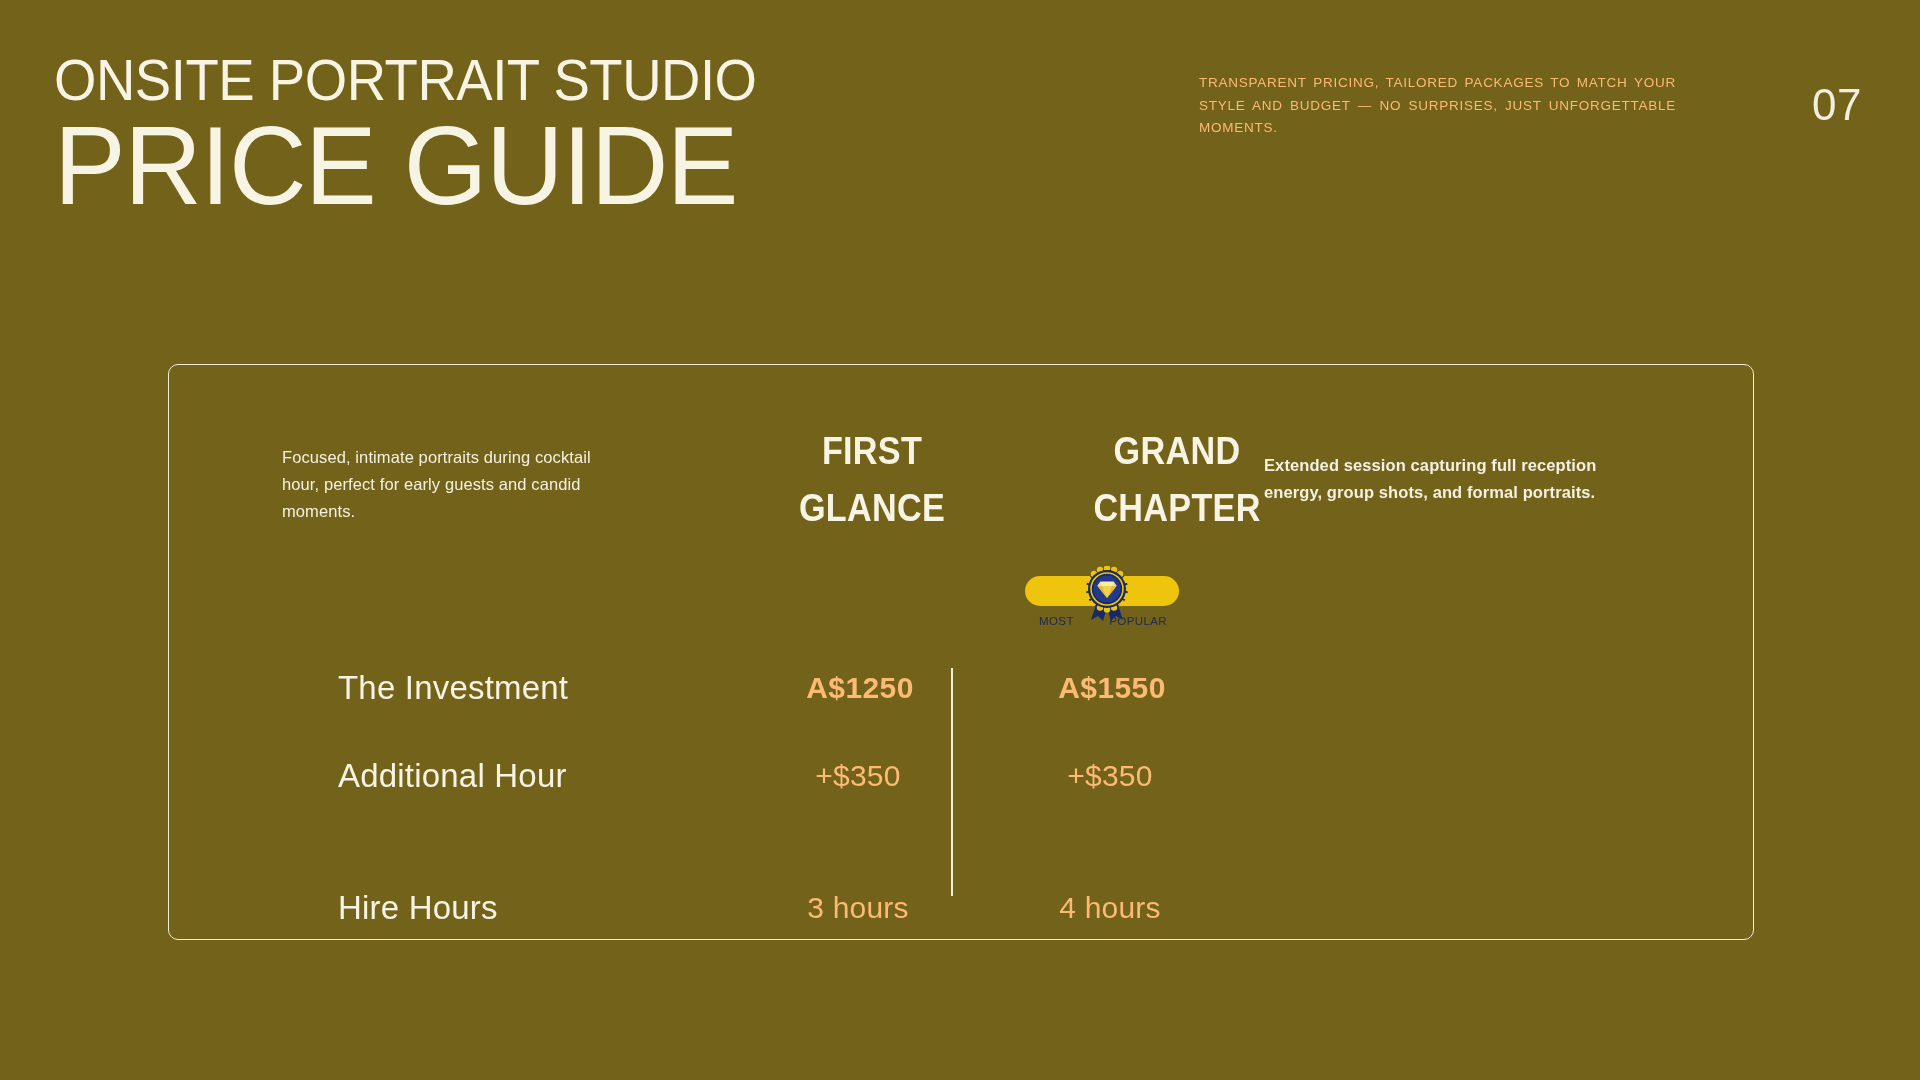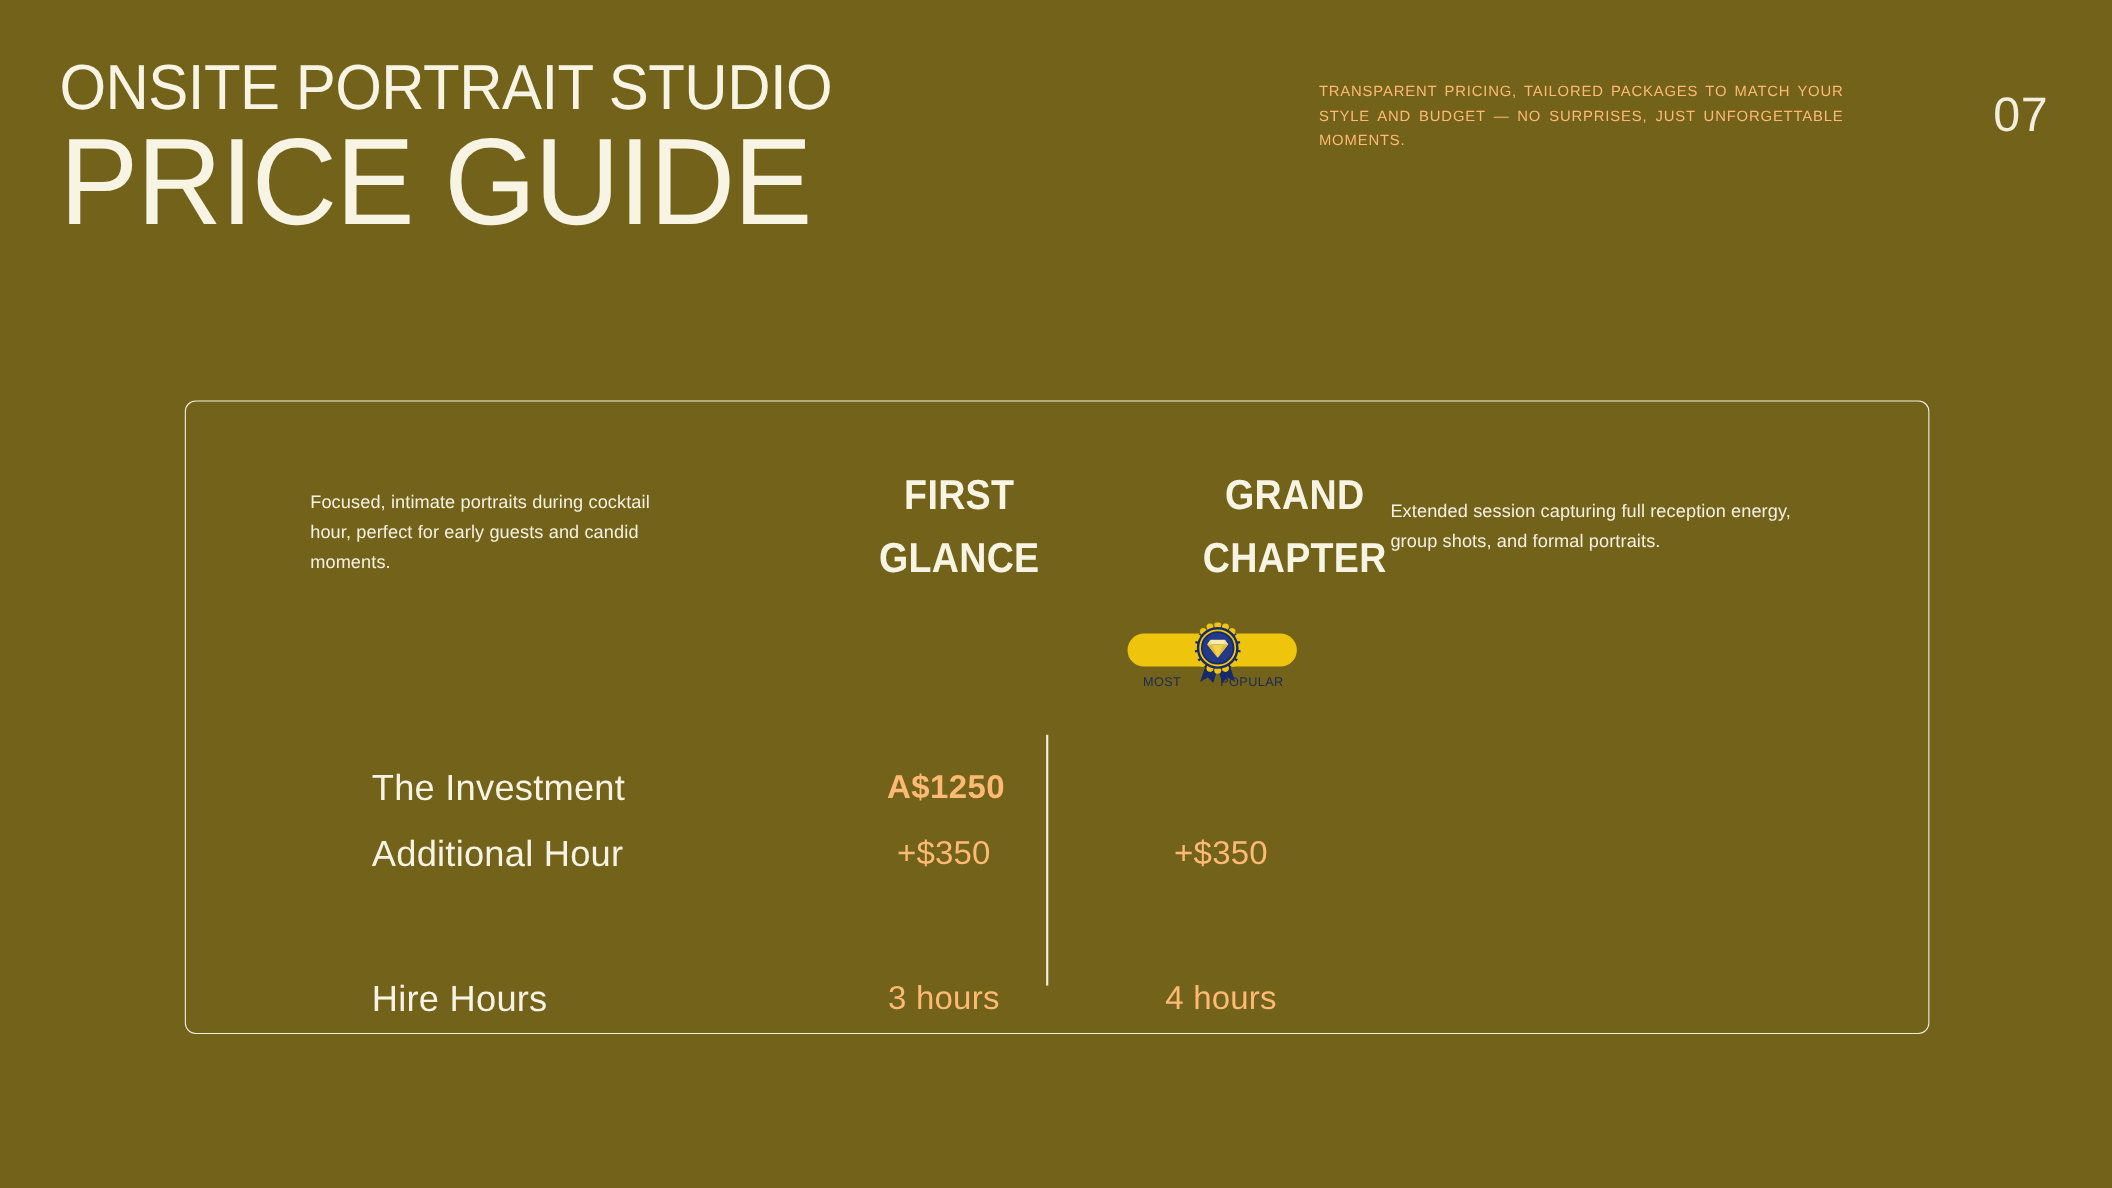"Extended session capturing full" .desc-right { font-weight: none -> bold }
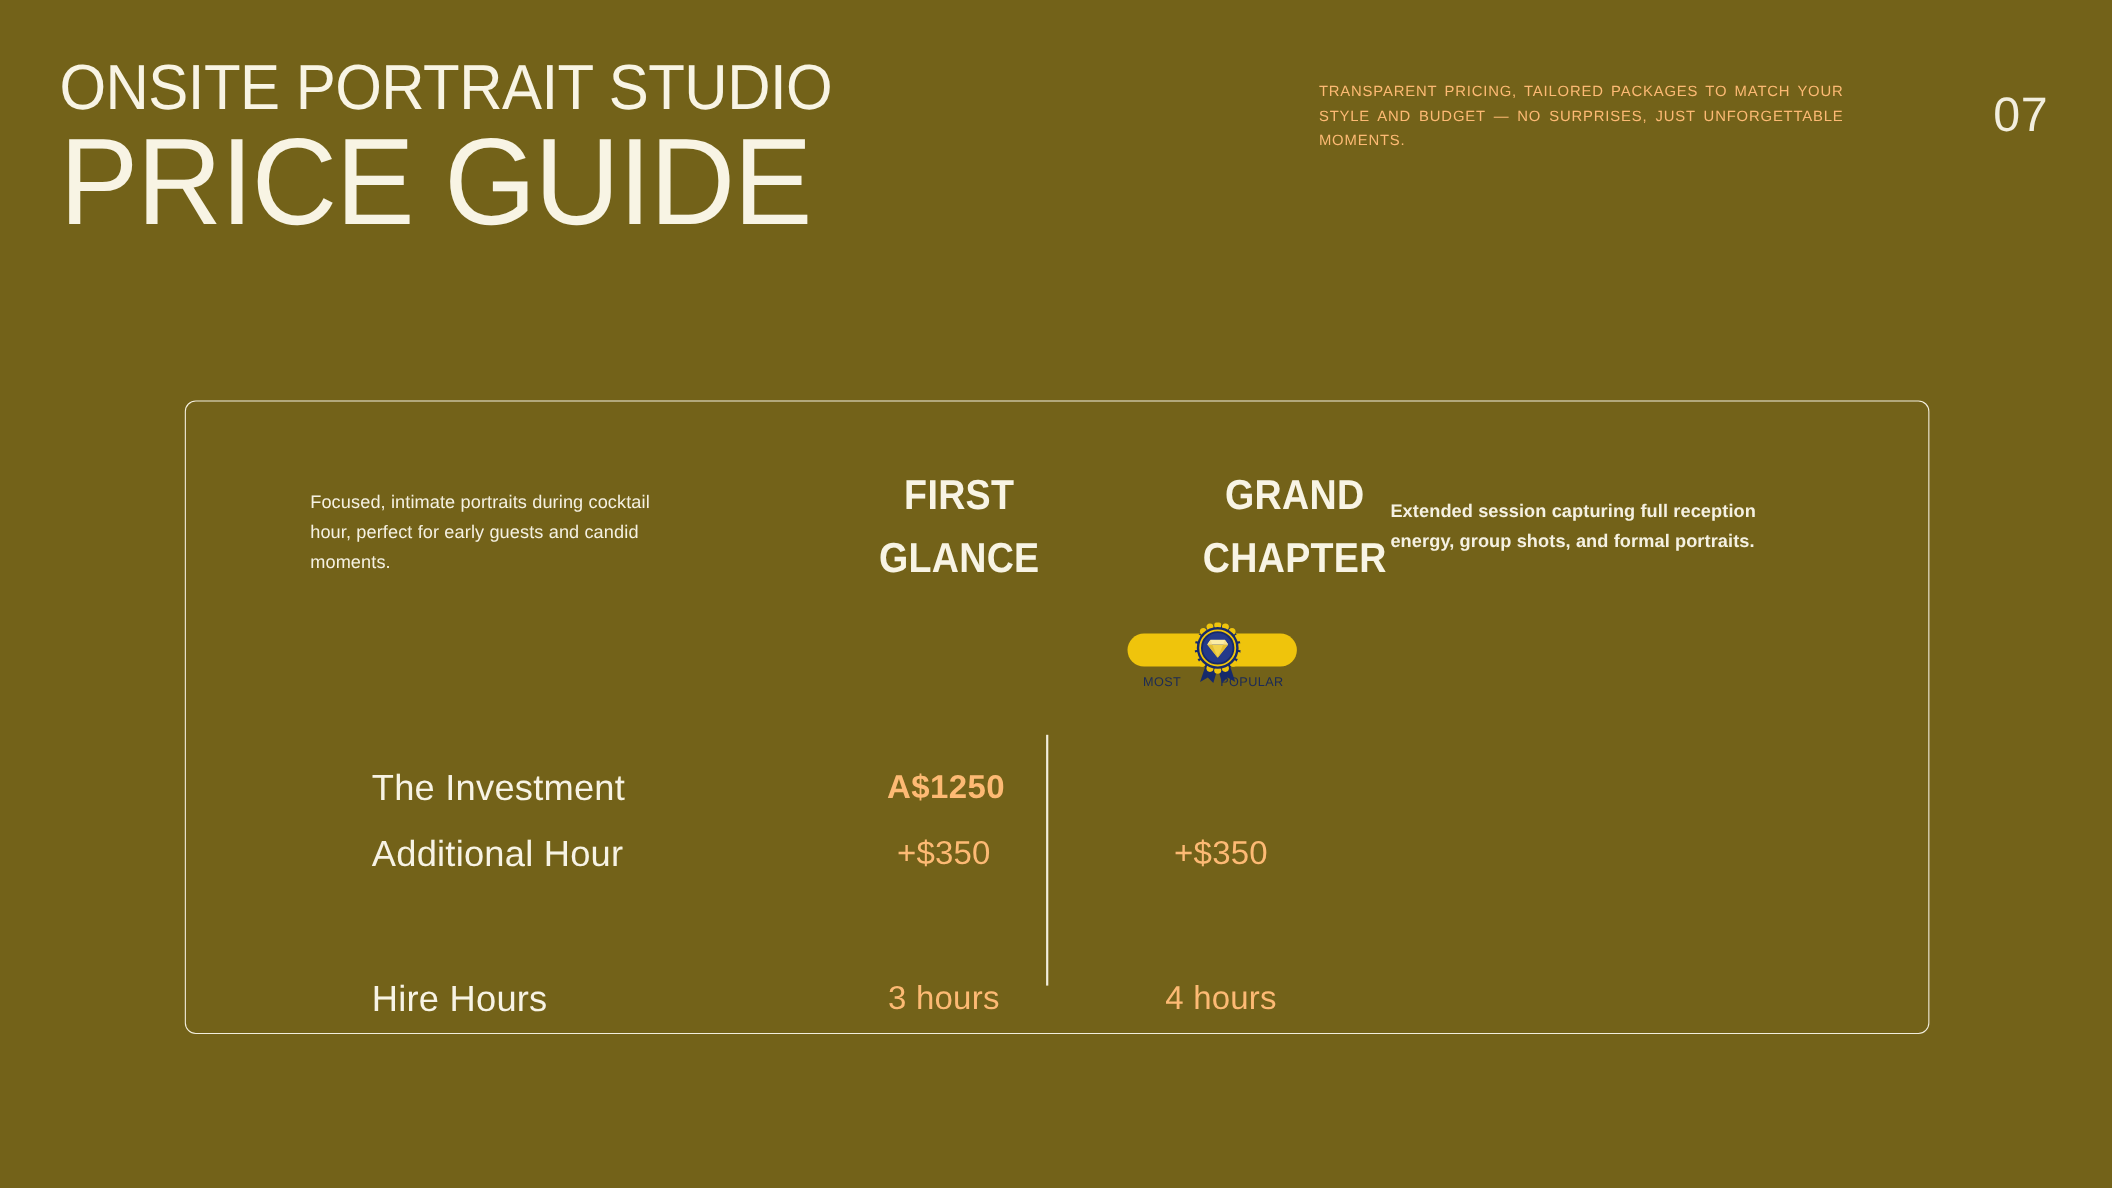"The Investment" .row-1 { margin-top: 28px -> none }
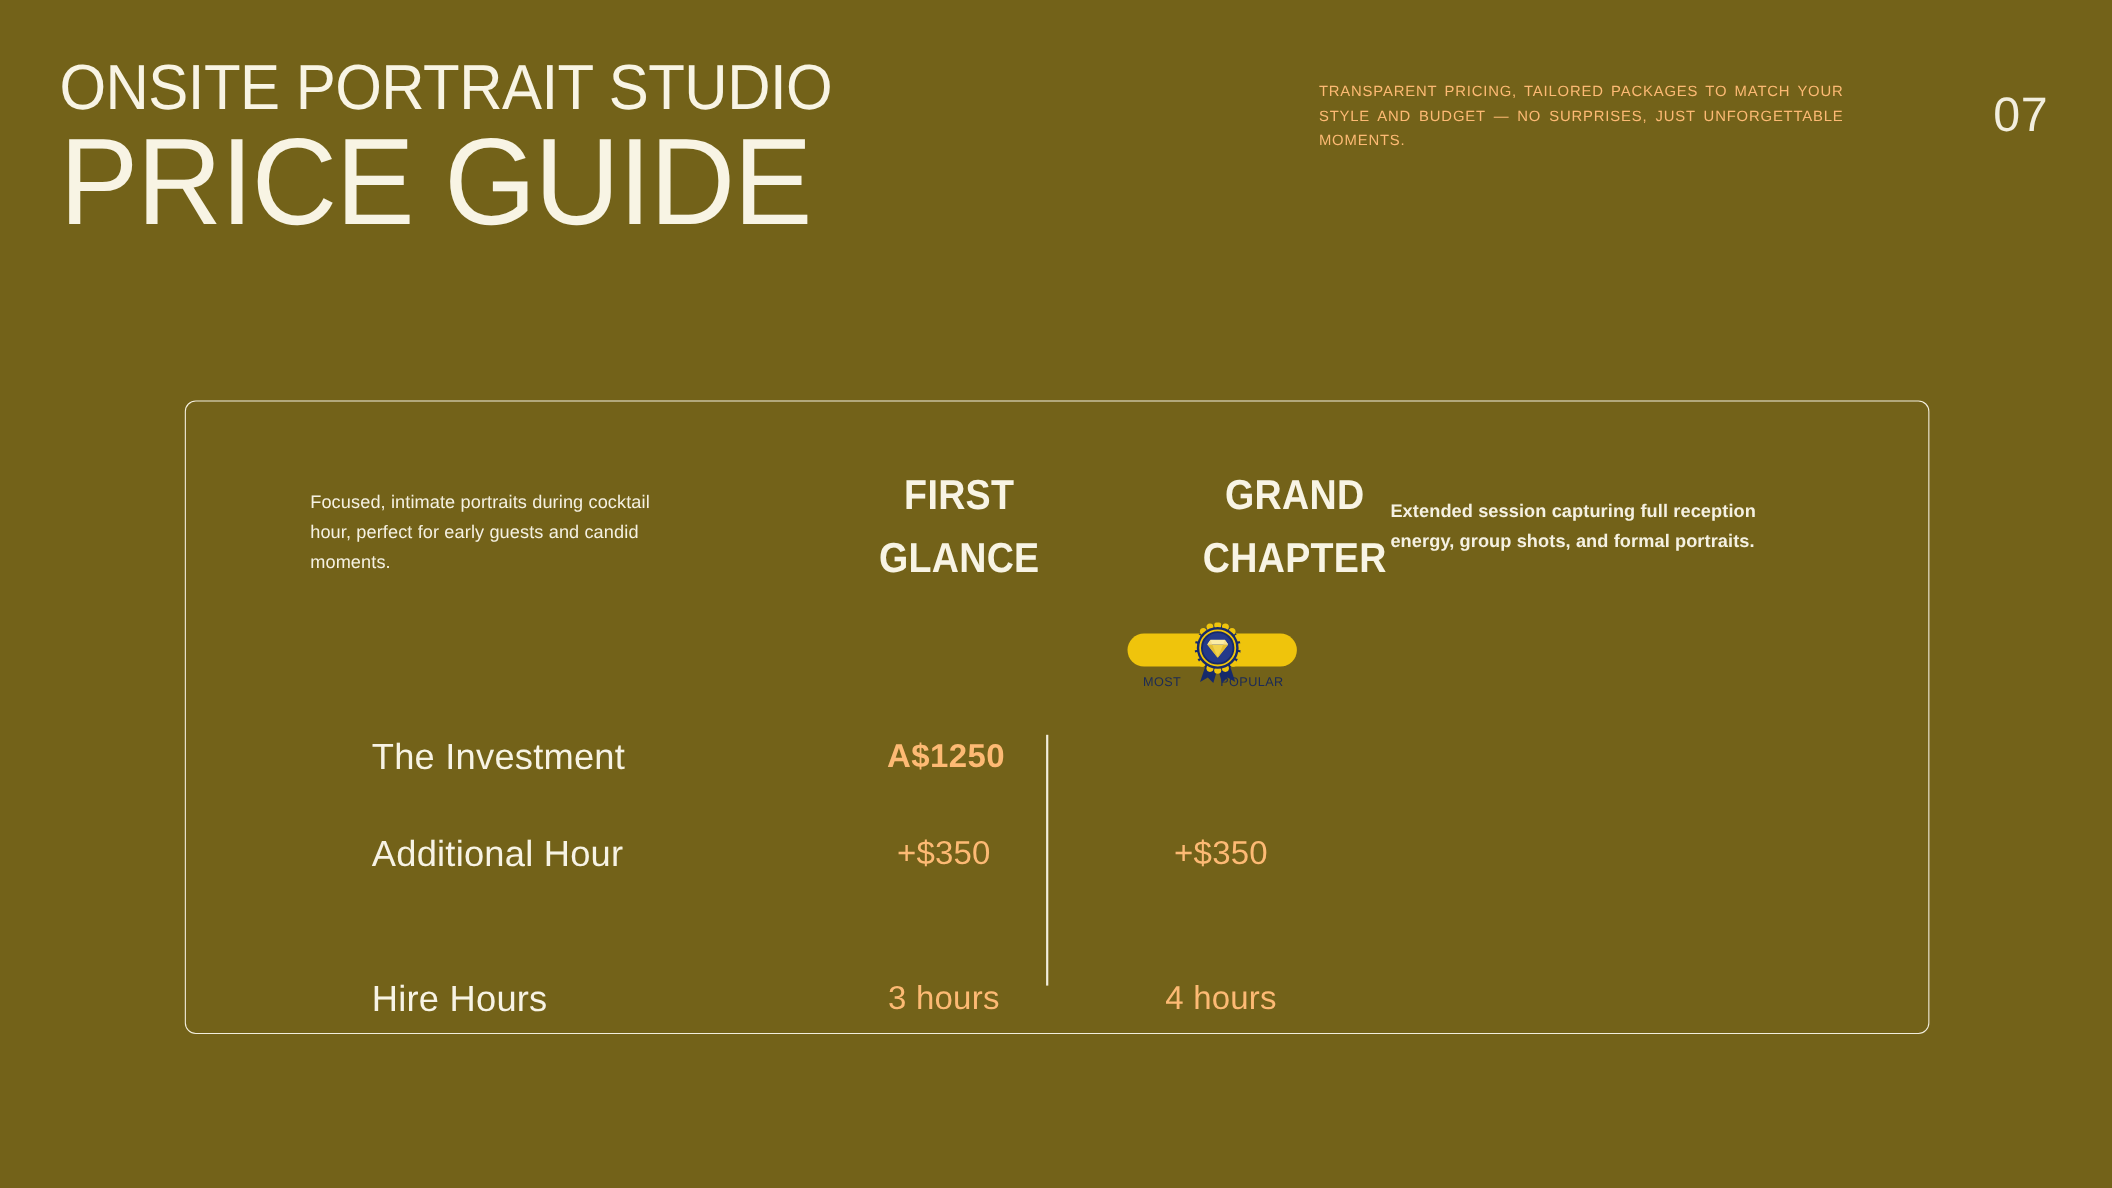"A$1550" div.cell-val { html: none -> <div>A$1550</div> }
